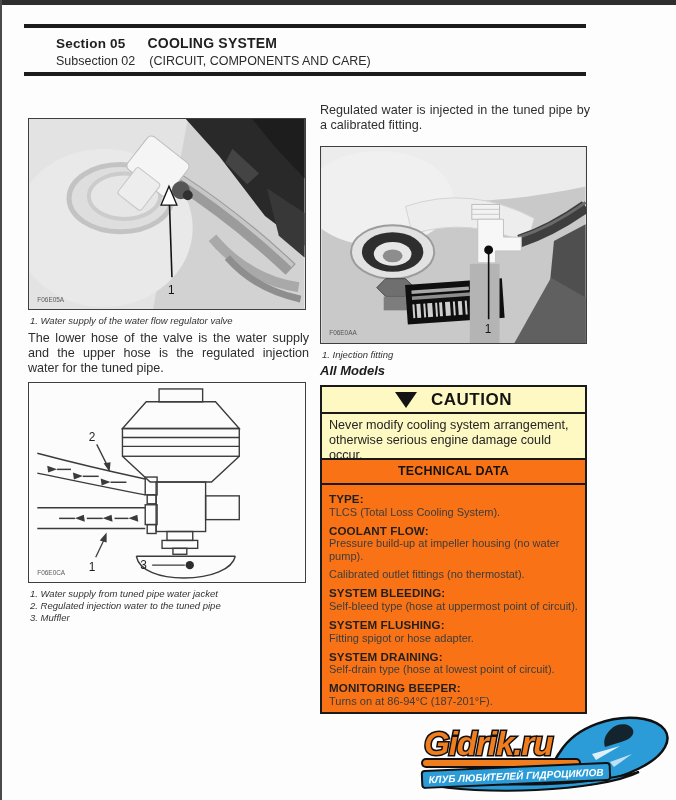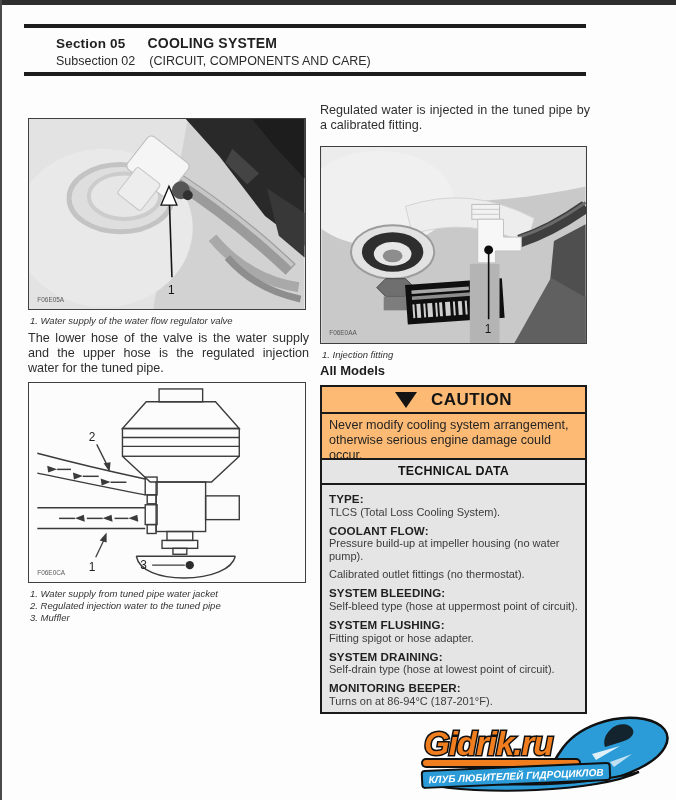"All Models" .models-heading { font-style: none -> italic }
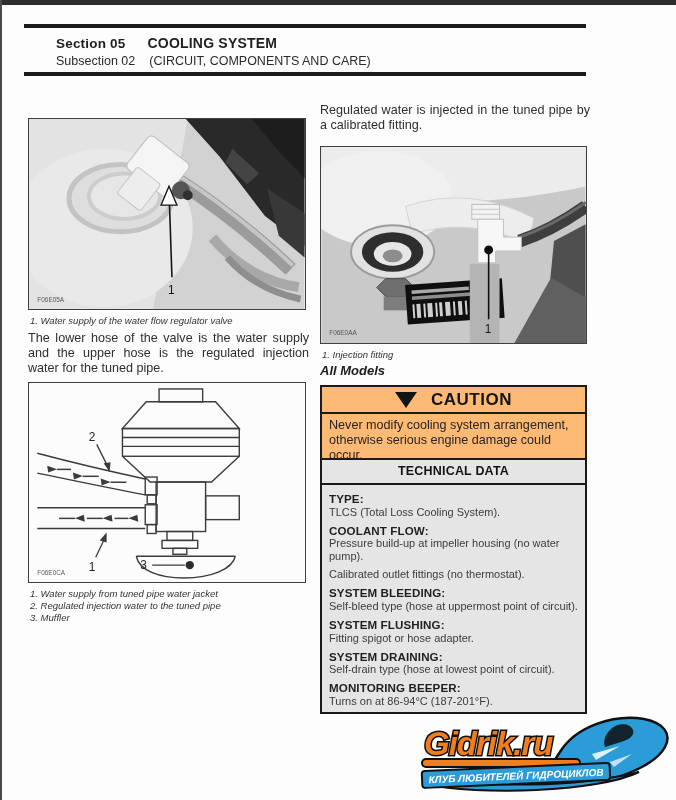"CAUTION" .caution-box { background: #fdba74 -> #fef9c3 }
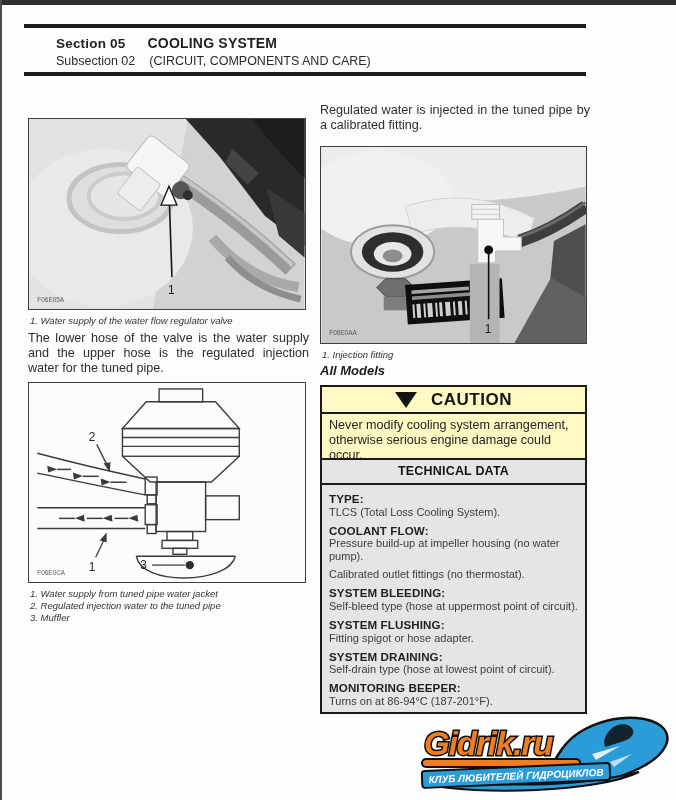"TECHNICAL DATA" .tech-box { background: #e5e5e5 -> #f97316 }
